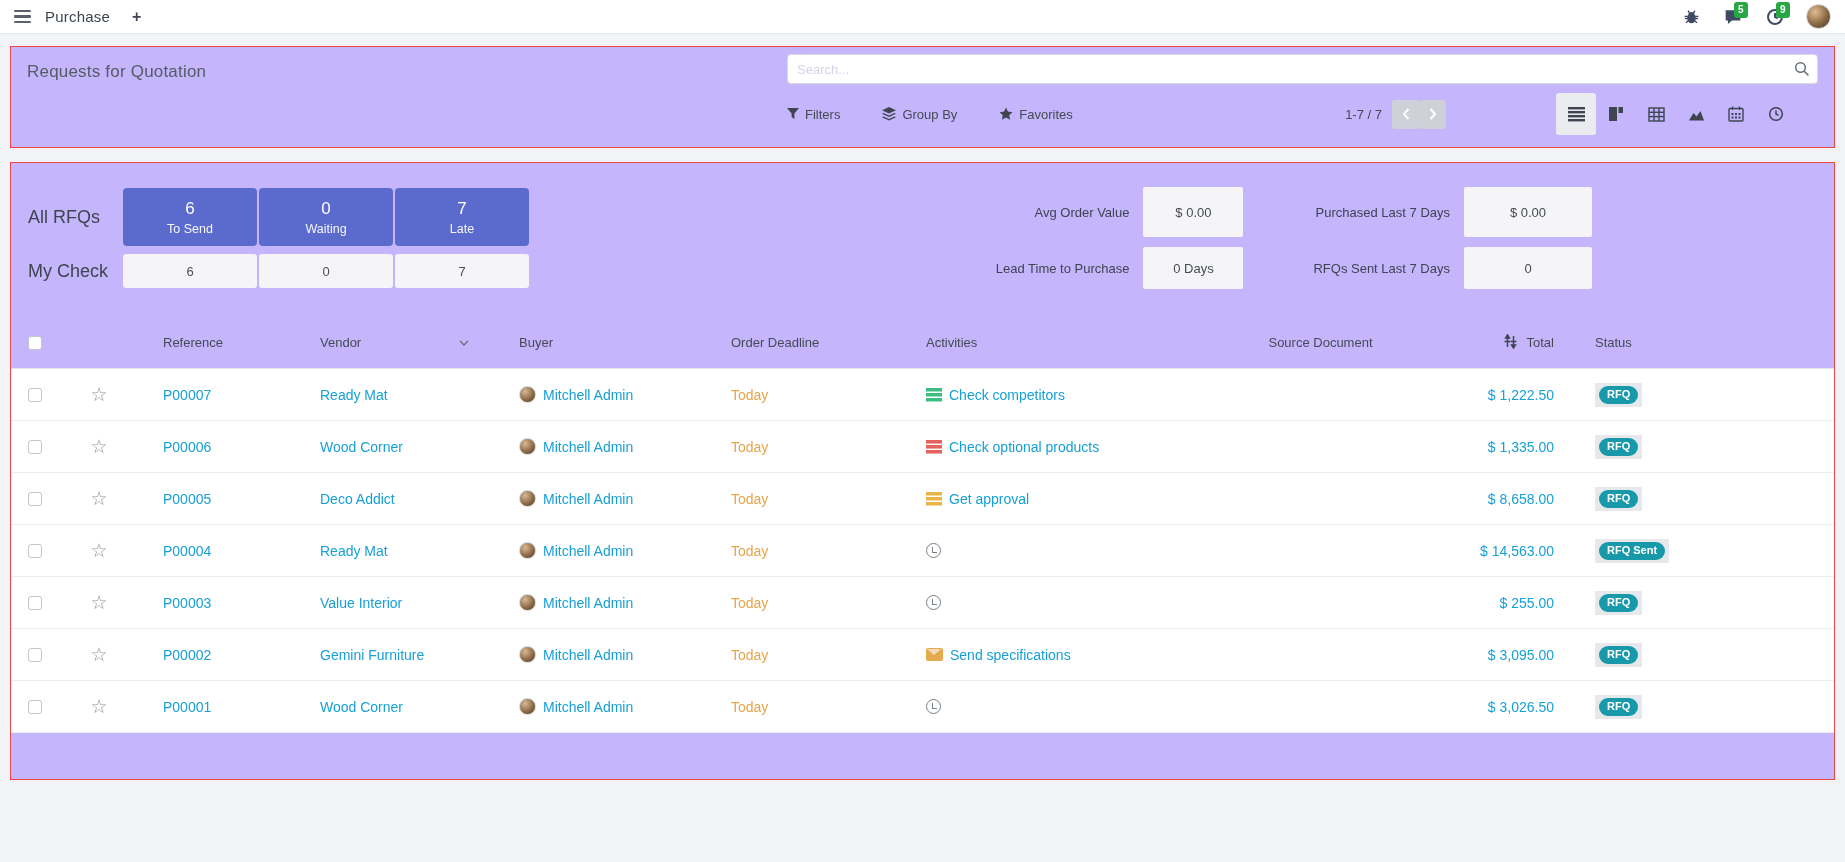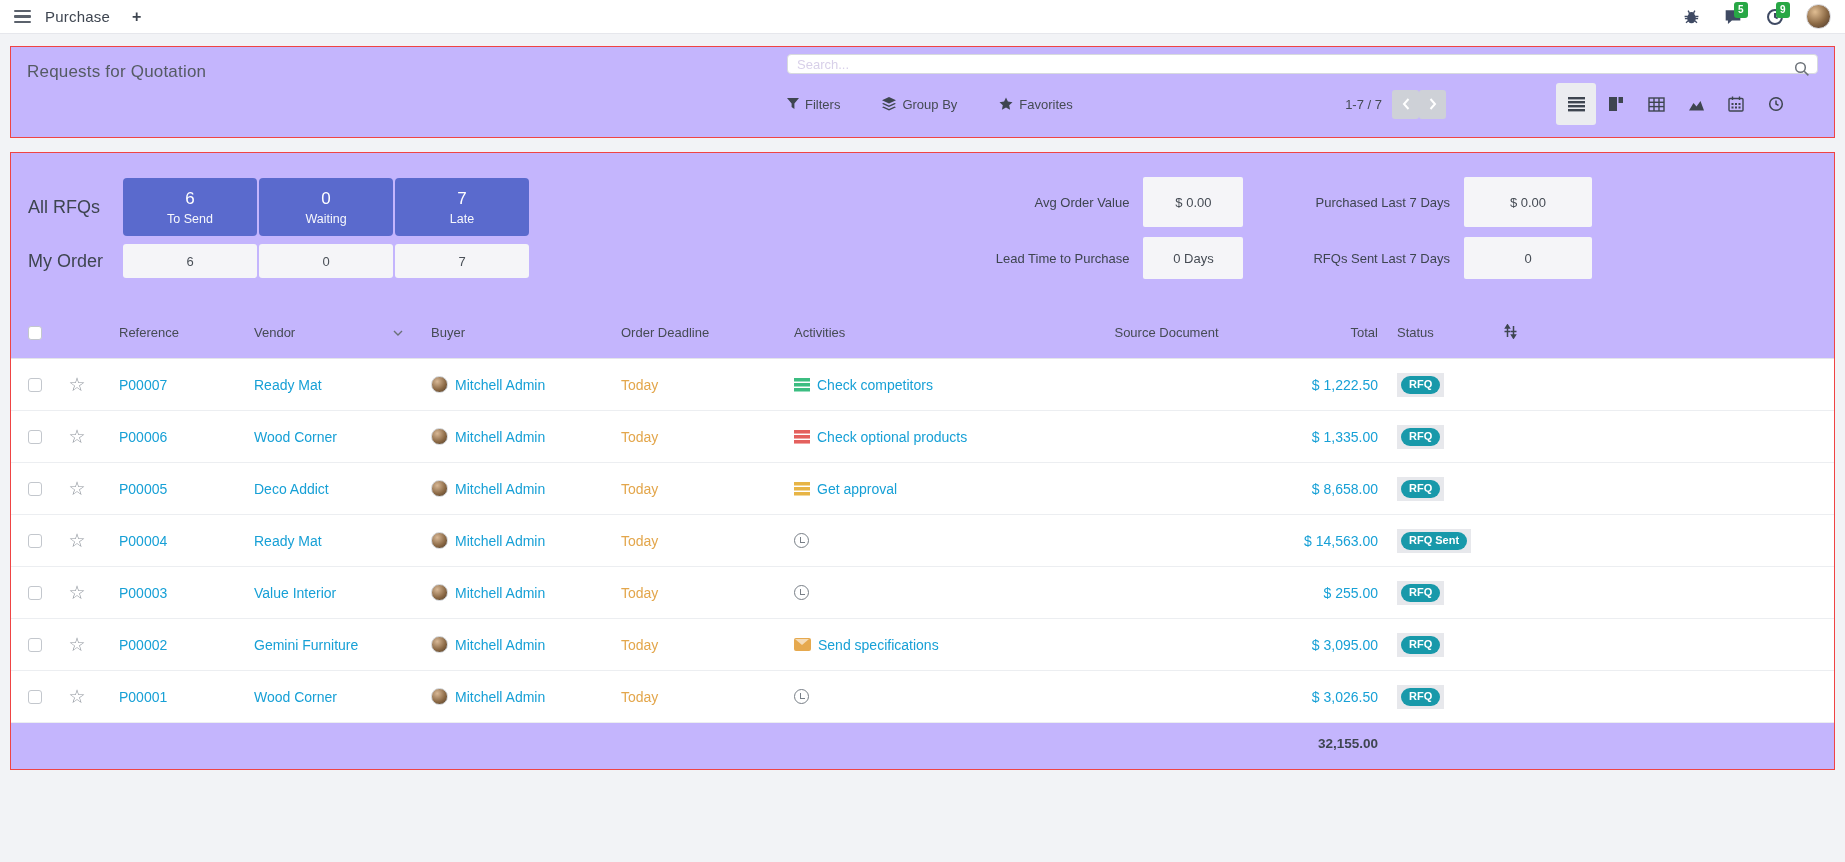"Search..." .search-input { height: 20px -> 30px }
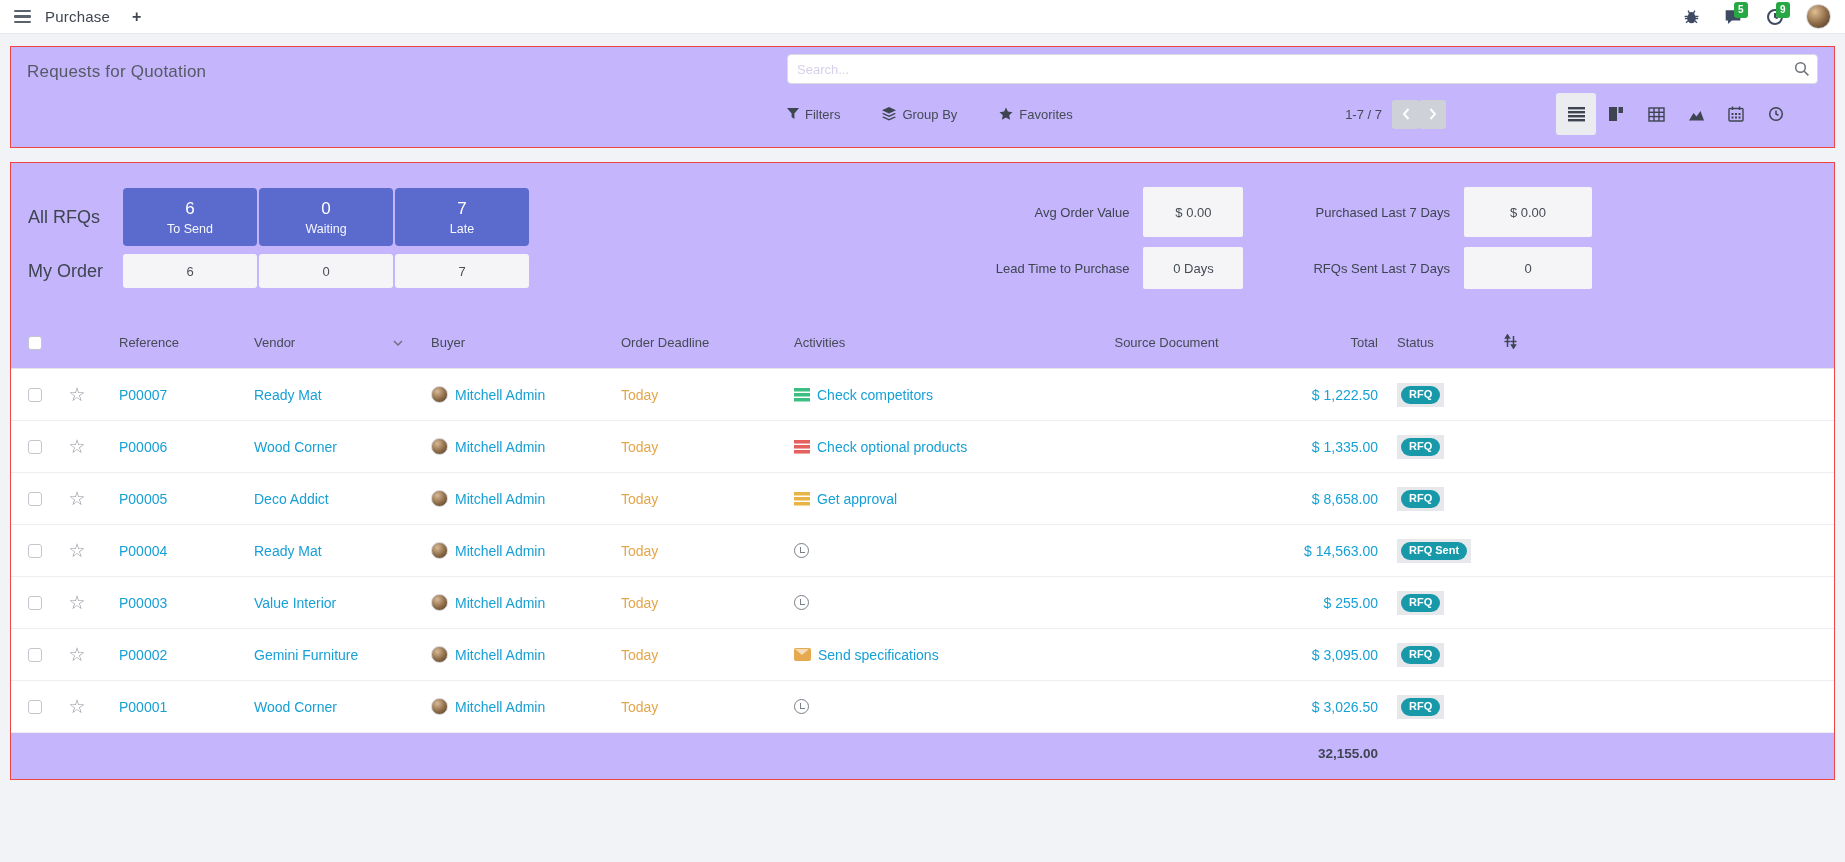"My Order" div.dash-label { text: Order -> Check }
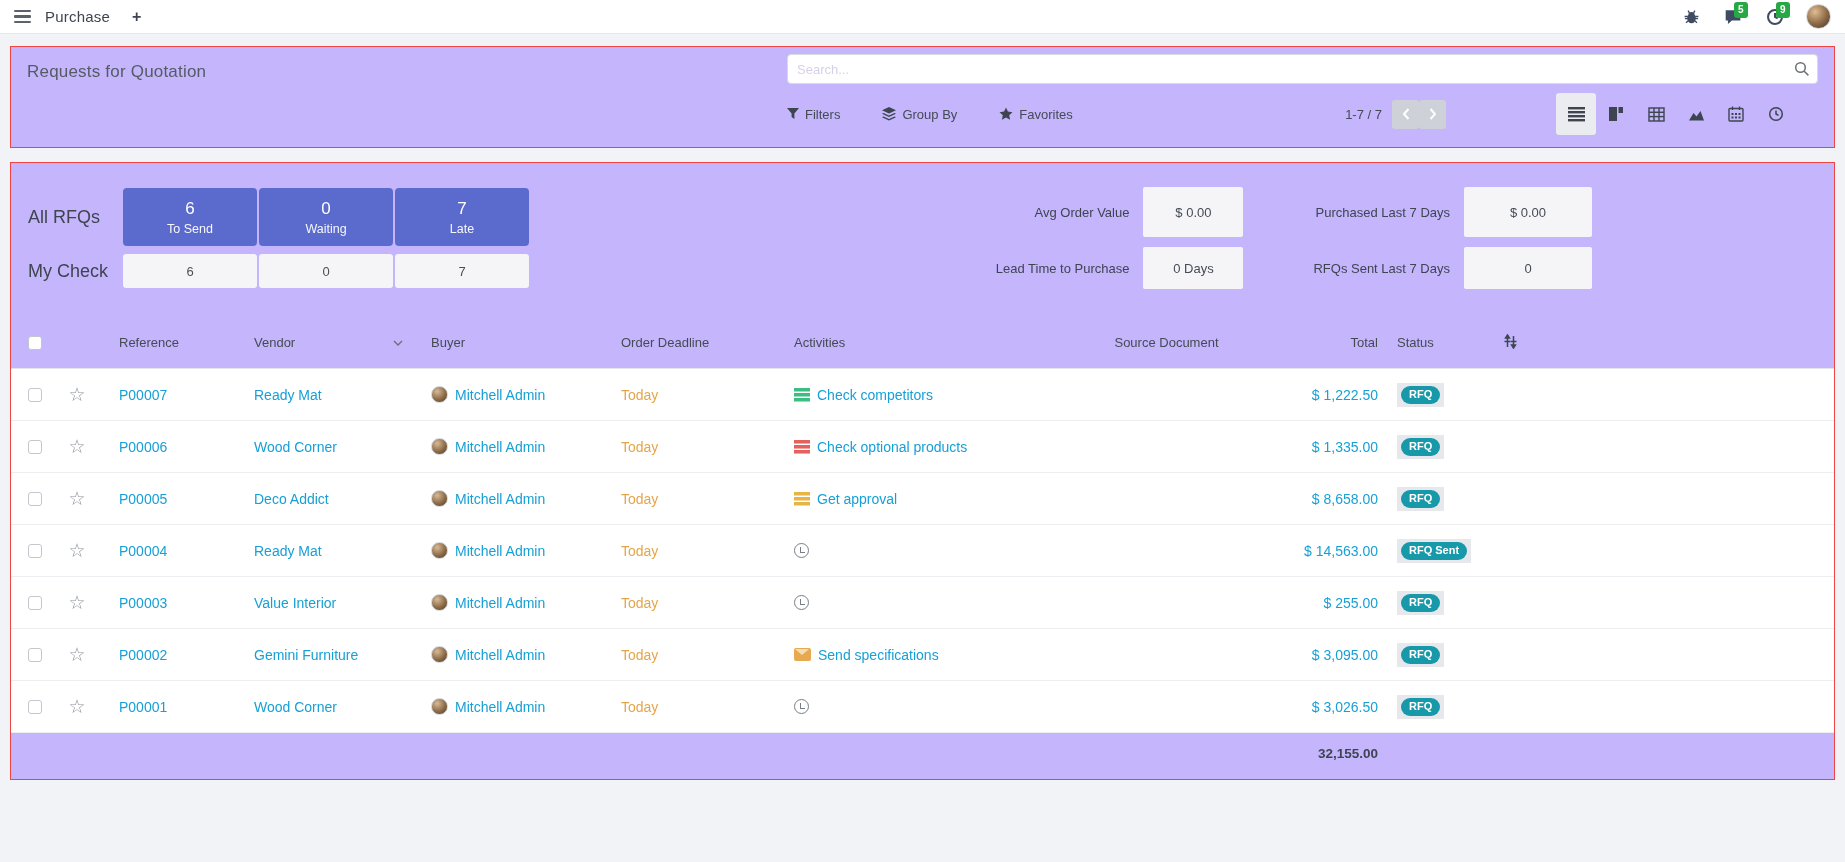"Reference" .tgrid { gap: none -> 22px }
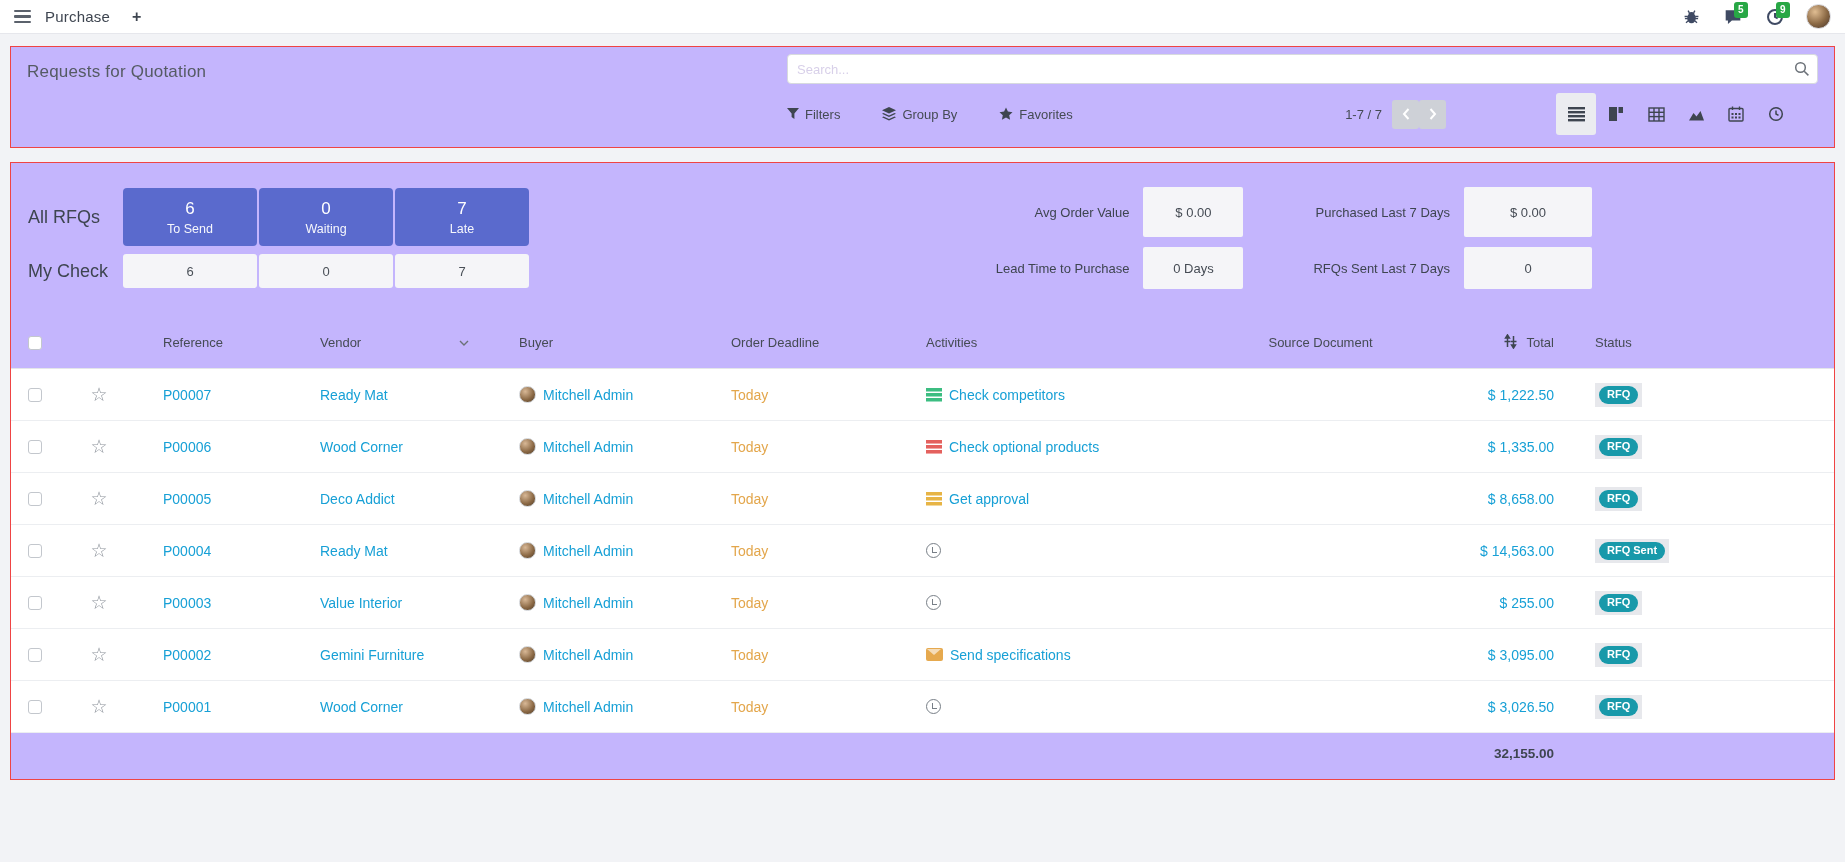"32,155.00" div.tgrid { html: <div> <span></span> <span></span> <span></span> <span></span> <span></span> <span></span> <span></span> <span></span> <span>32,155.00</span> <span></span> <span></span> </div> -> none }
